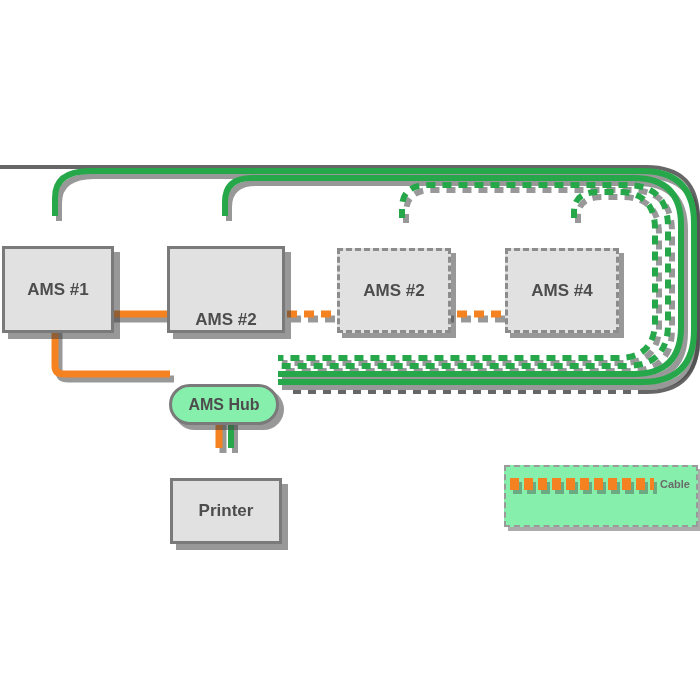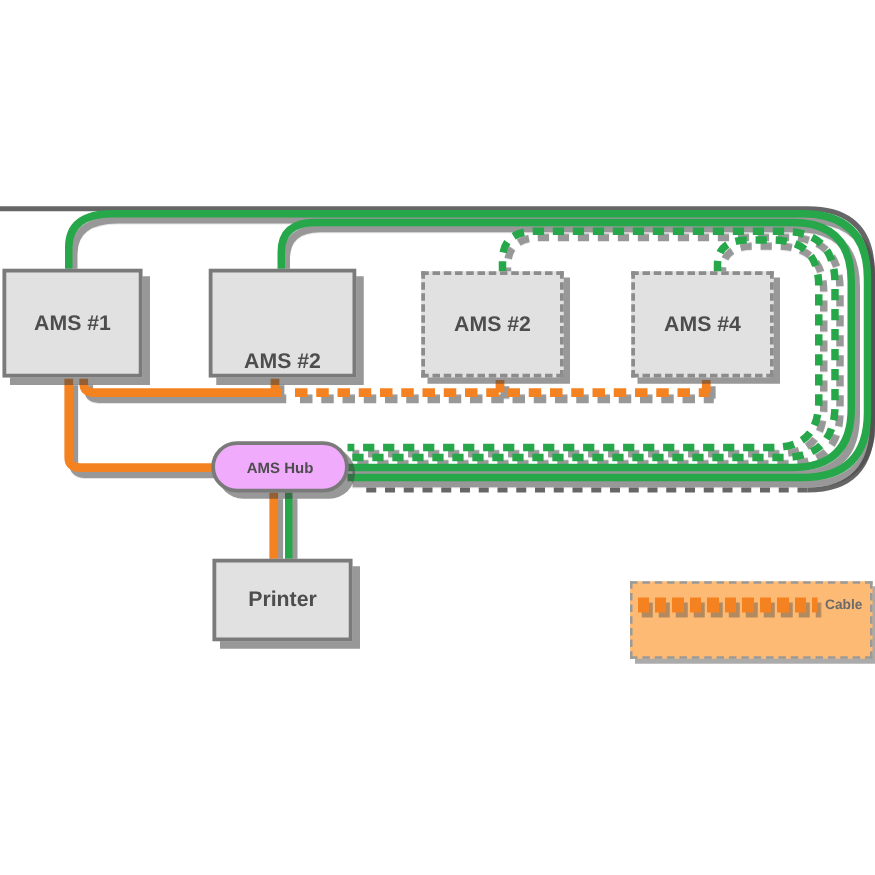"AMS #1" .node { margin-top: none -> 31px }
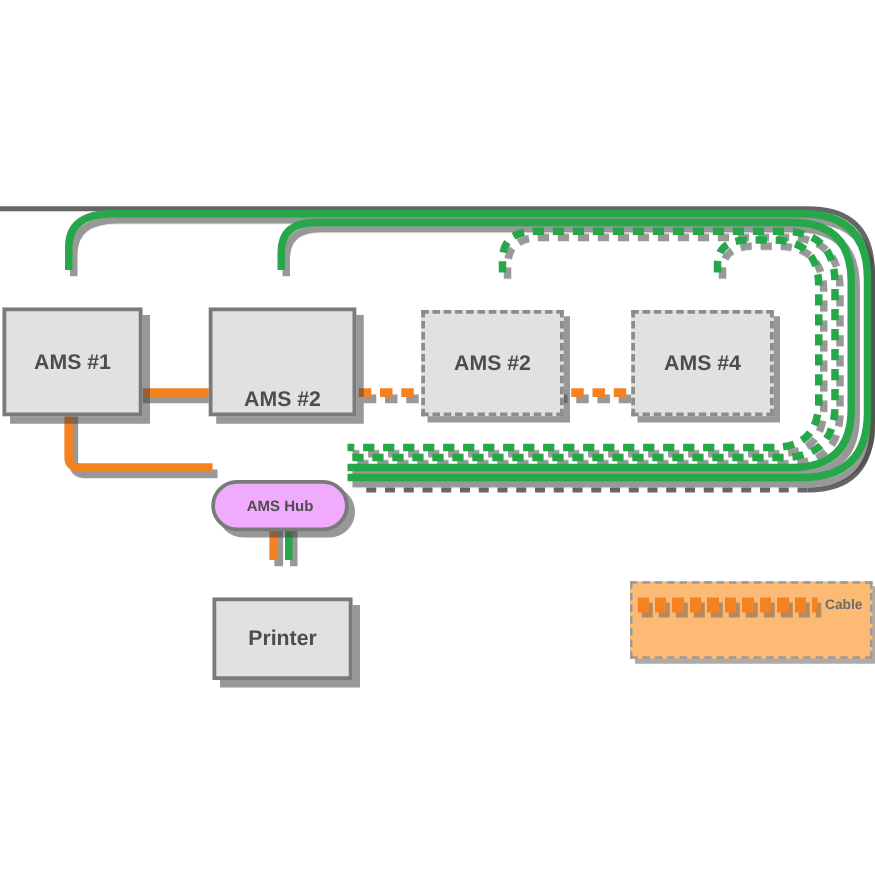"AMS Hub" .node.pill { background: #f0abfc -> #86efac; font-size: 12px -> 16px }
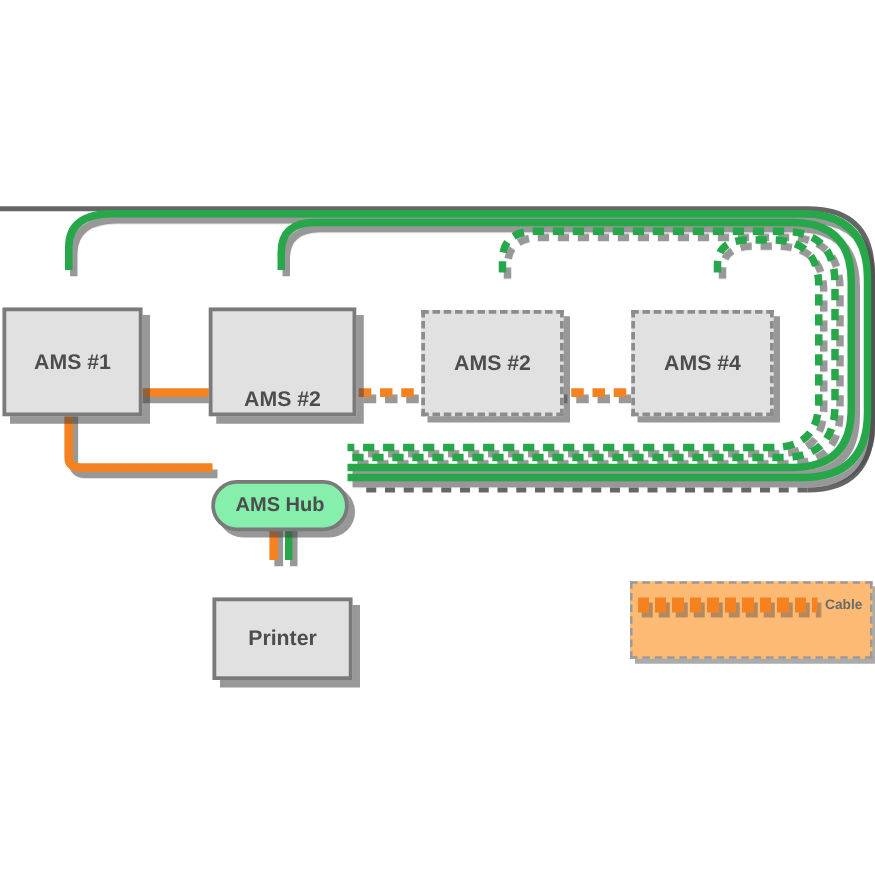"Cable" .legend { background: #fdba74 -> #86efac }
